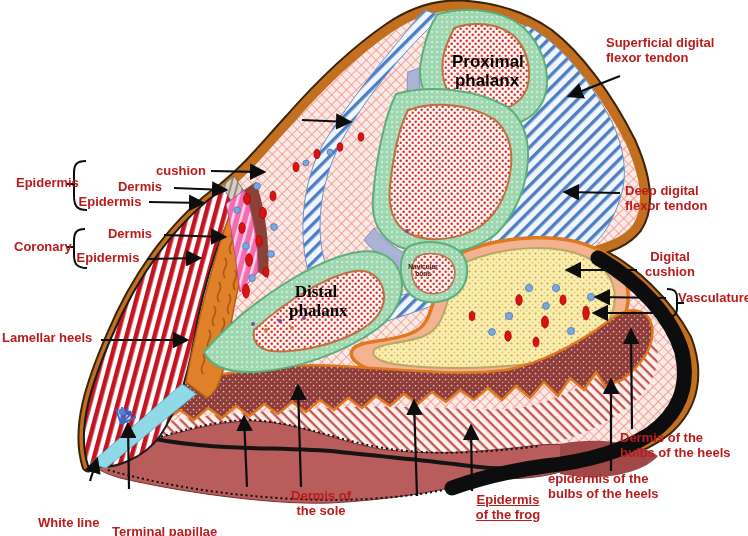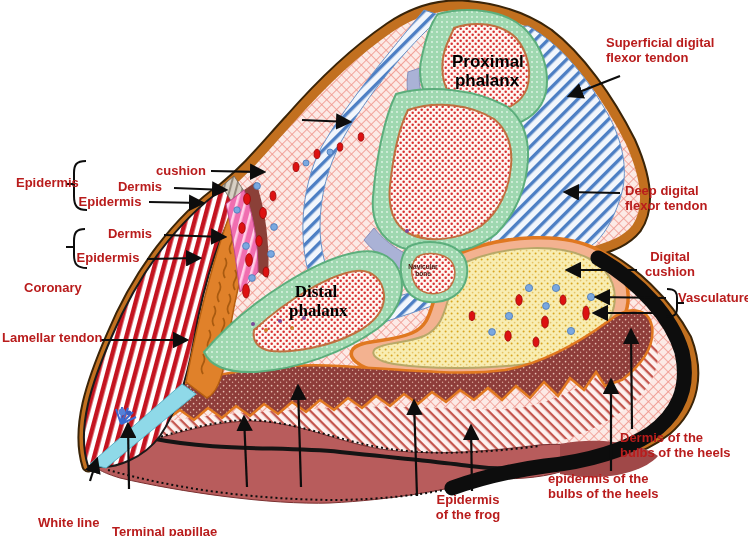"Coronary" div.lbl { left: 24px -> 14px; margin-top: 41px -> none }
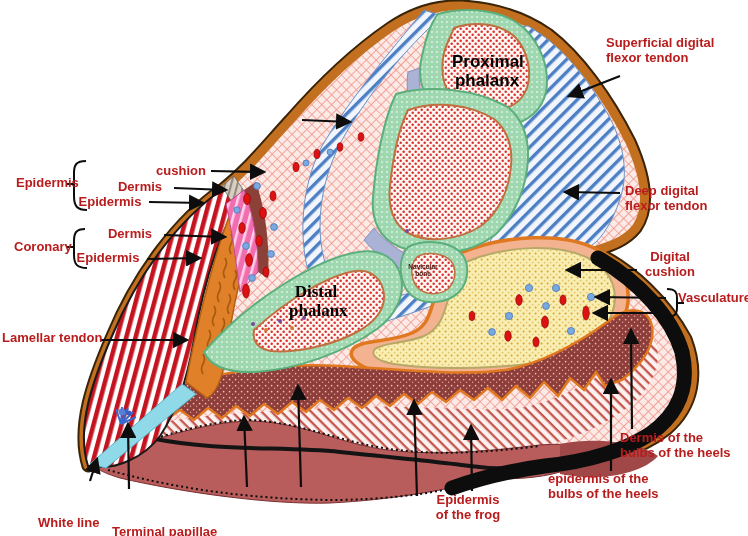"Lamellar tendon" div.lbl { text: tendon -> heels }
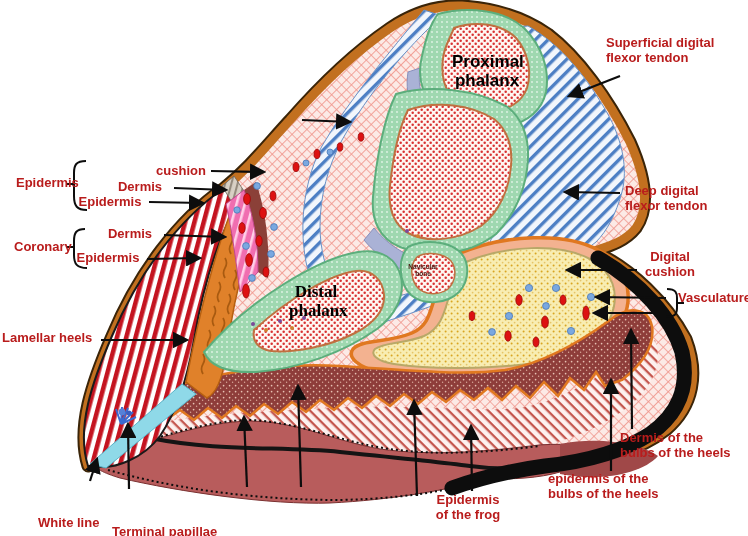"Dermis of the sole" div.lbl { html: none -> <div>Dermis of the sole</div> }
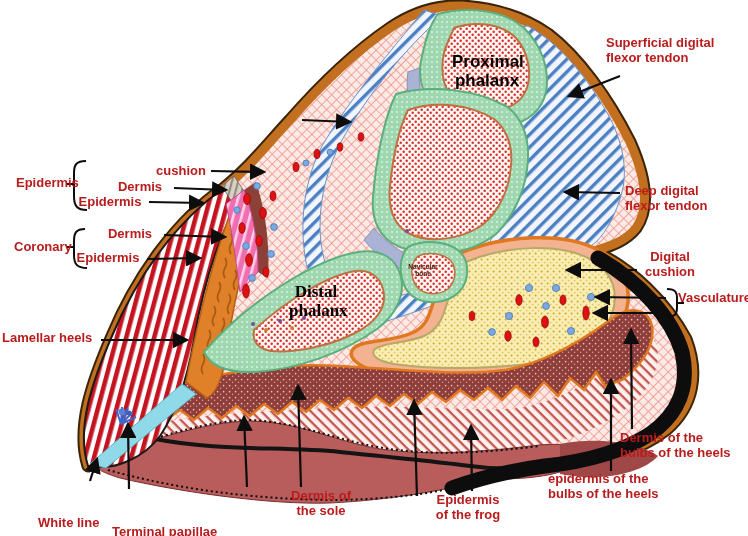"Epidermis of the frog" div.lbl { left: 432px -> 472px; text-decoration: none -> underline }
